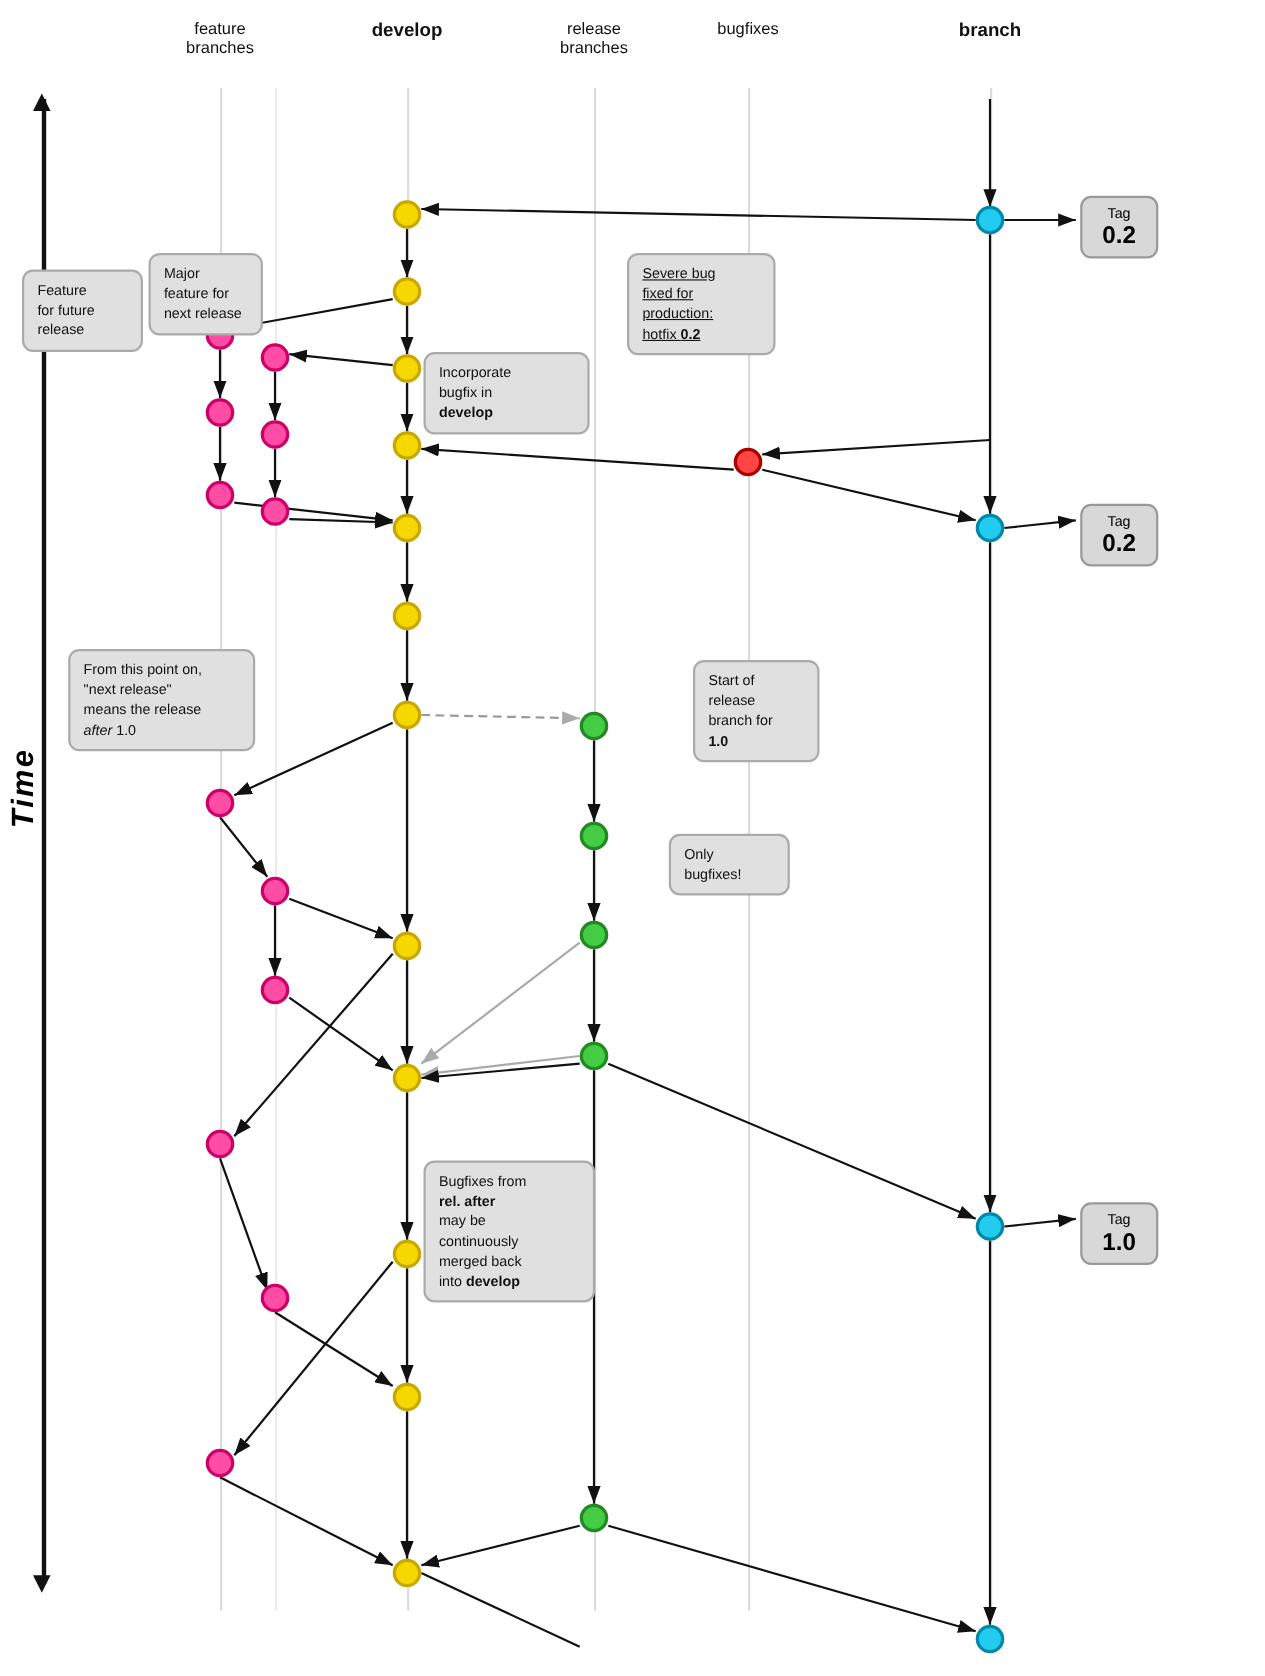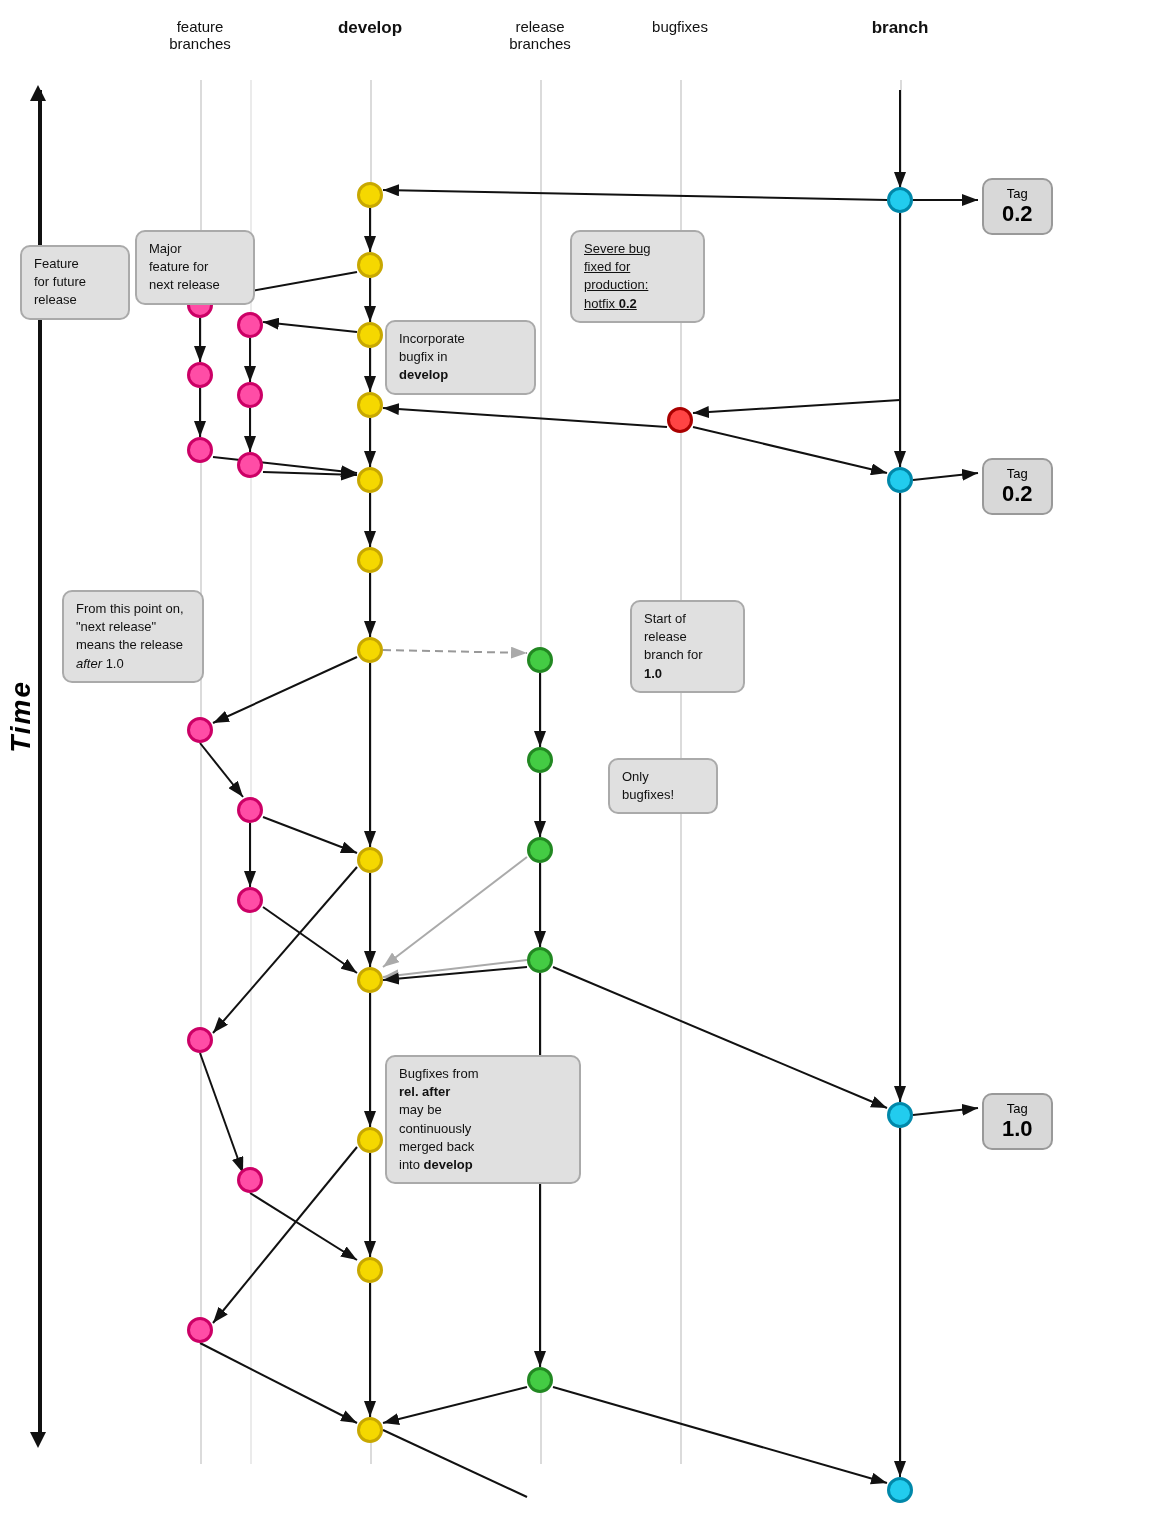"Major" div.callout { width: 120px -> 104px }
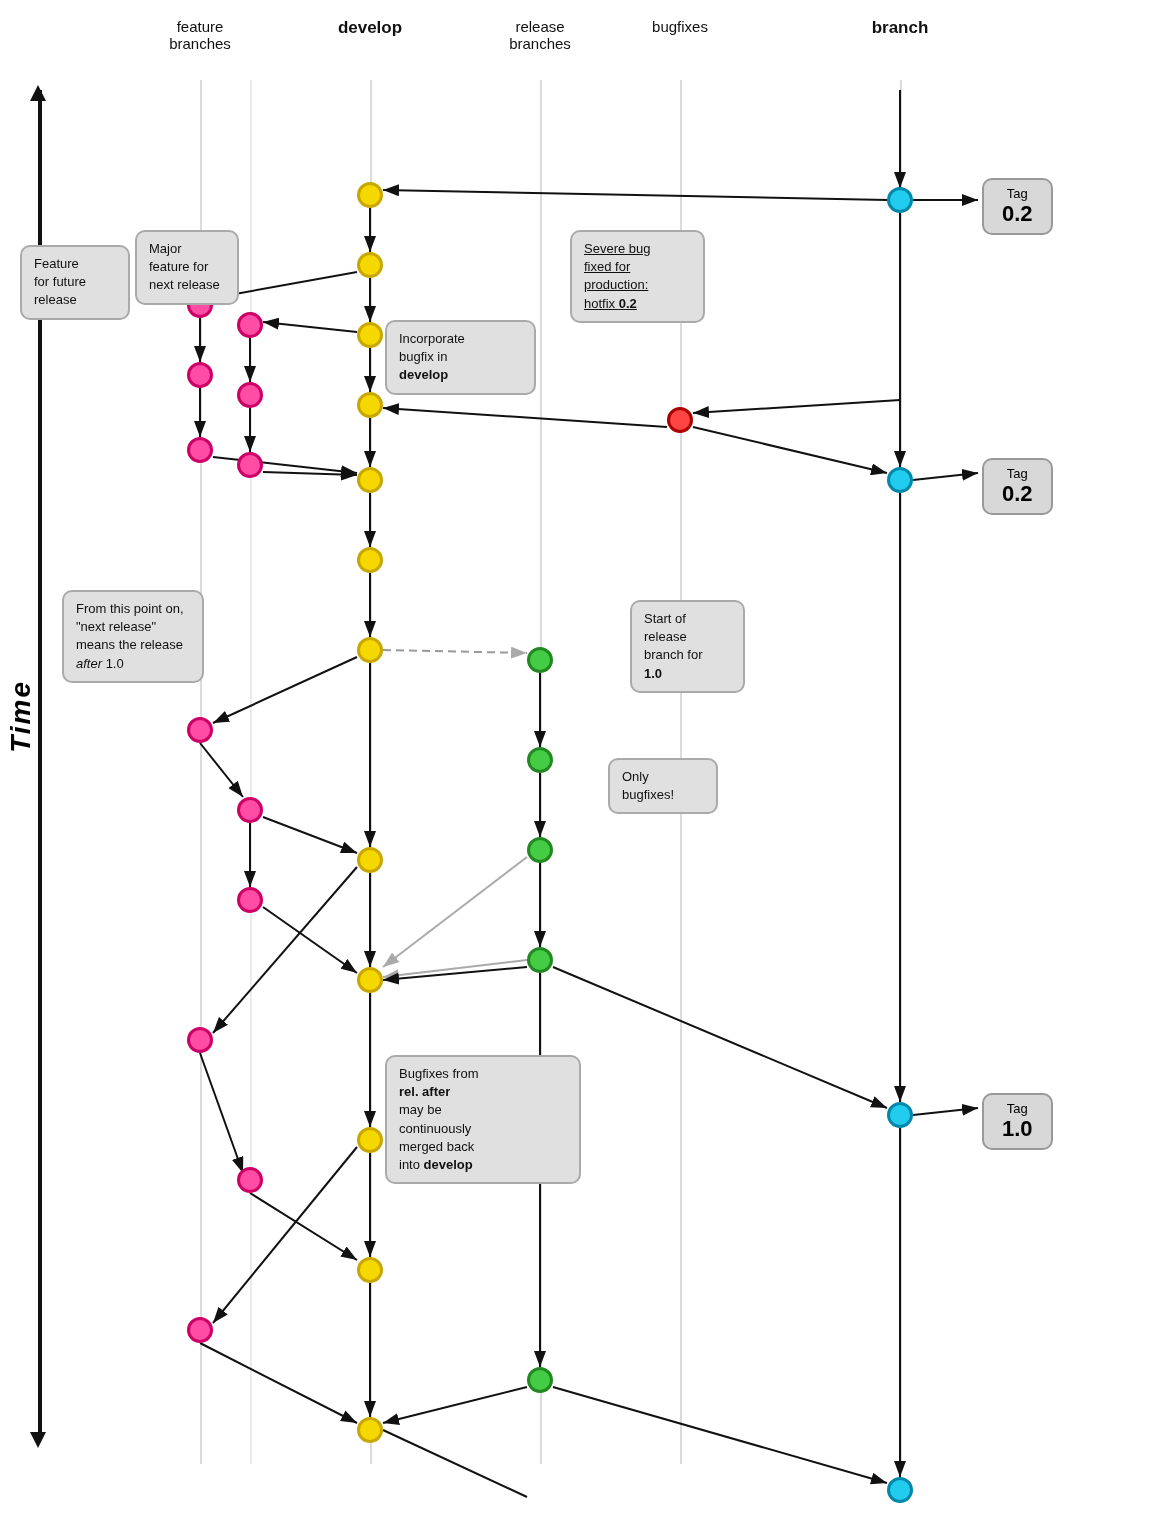"From this point on," div.callout { width: 142px -> 170px }
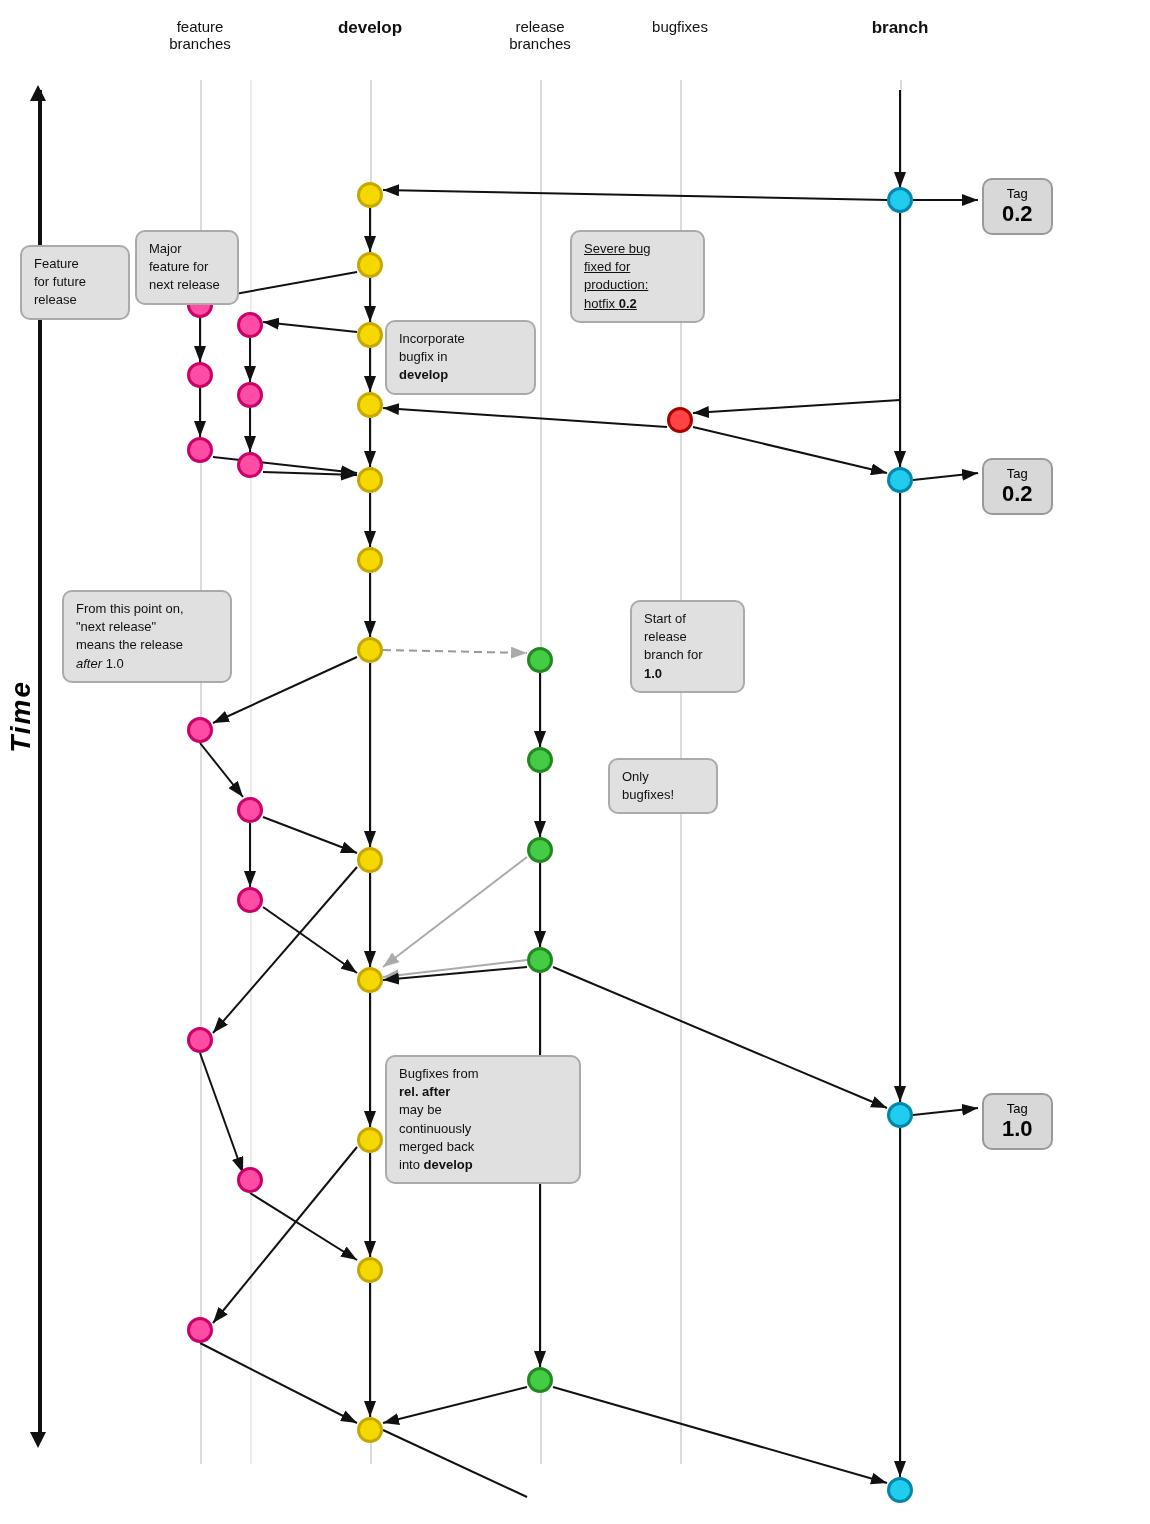"Bugfixes from" div.callout { width: 196px -> 156px }
